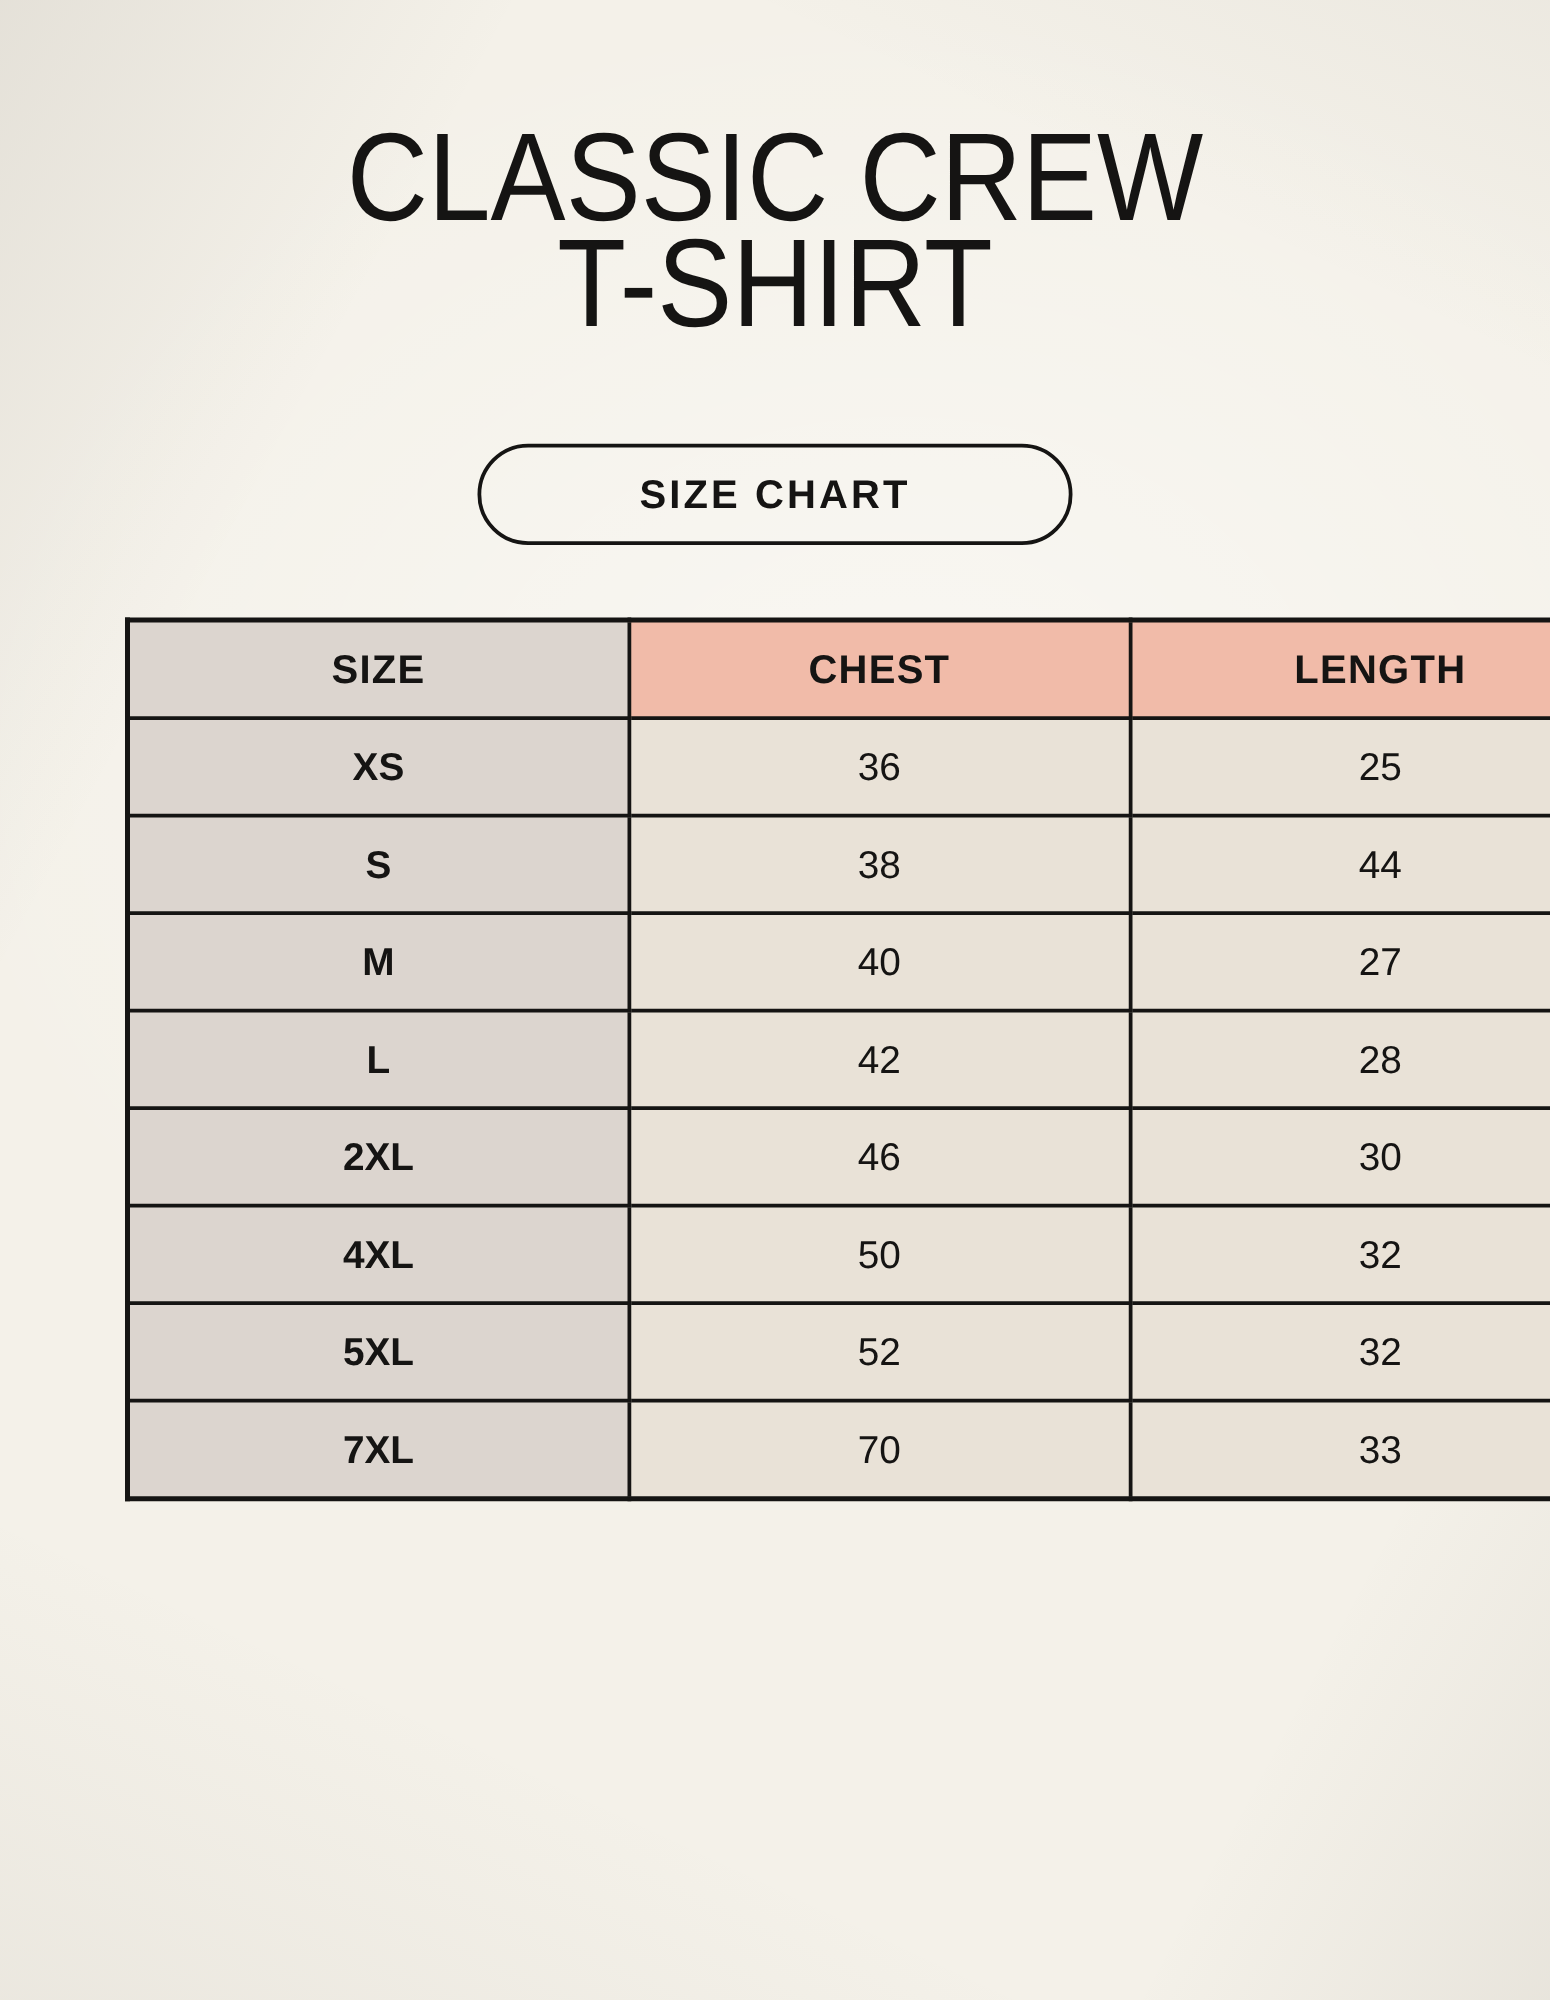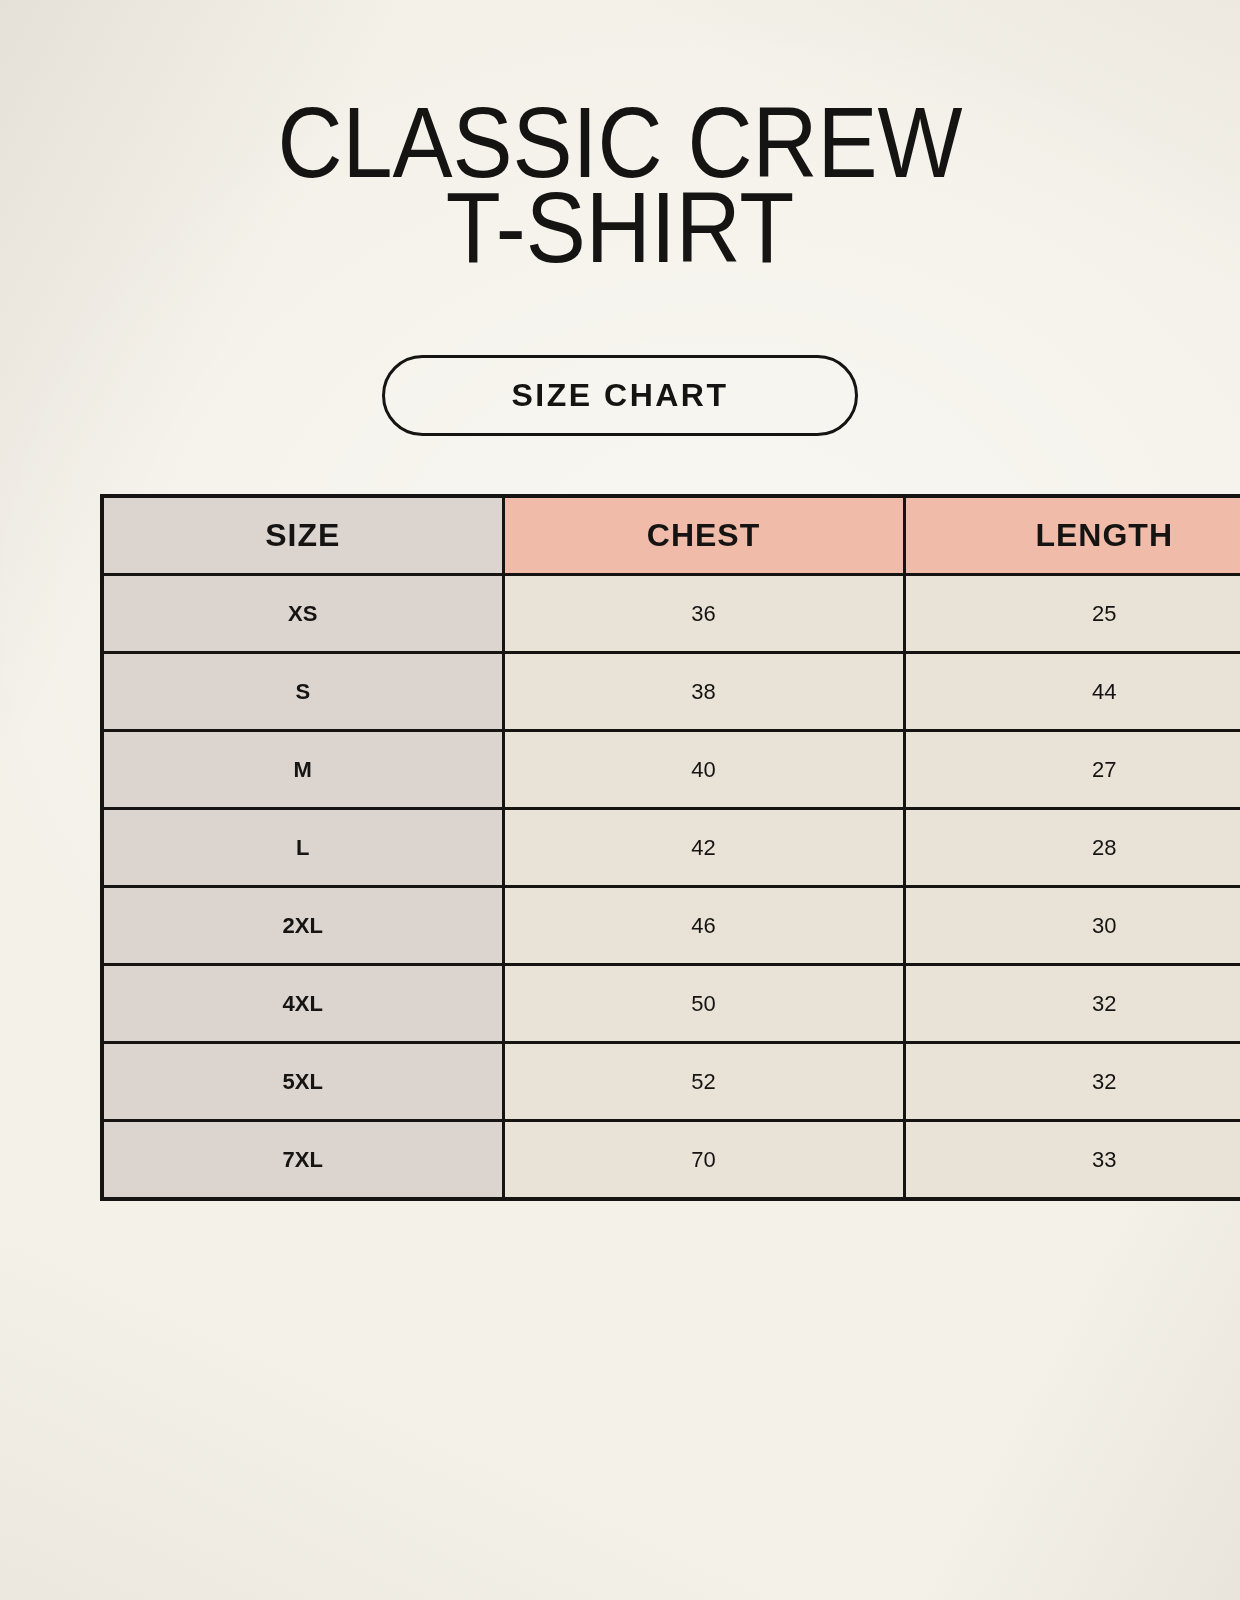"XS" .size-table th, .size-table td { font-size: 22px -> 31px }
